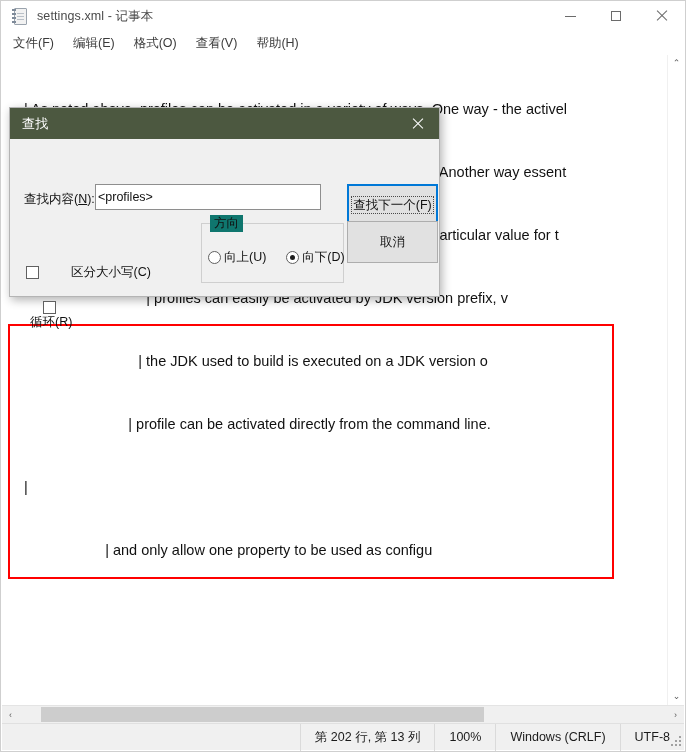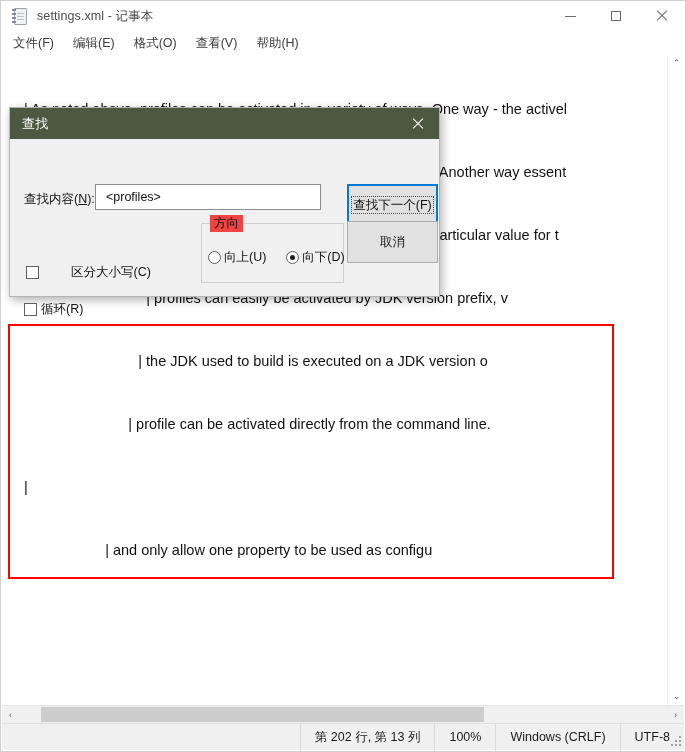"<profiles>" .find-input { padding: 0 10px -> 0 2px }
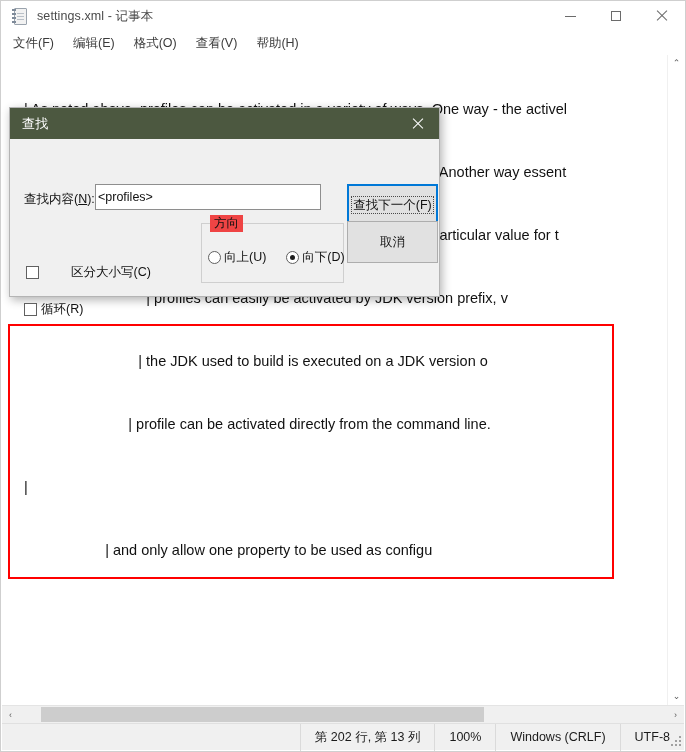"方向" .group-dir-legend { background: #ef4444 -> #0f766e }
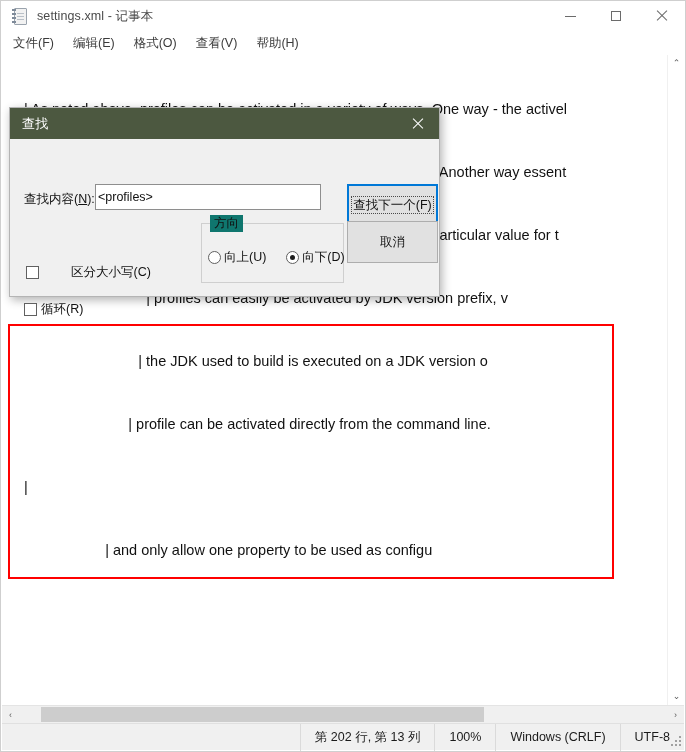"循环(R)" .chk-wrap { flex-direction: none -> column; left: 14px -> 20px }
